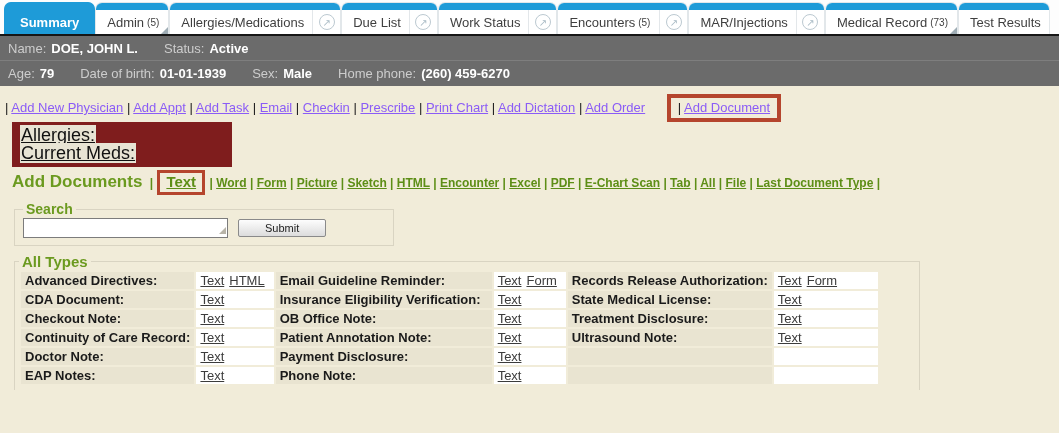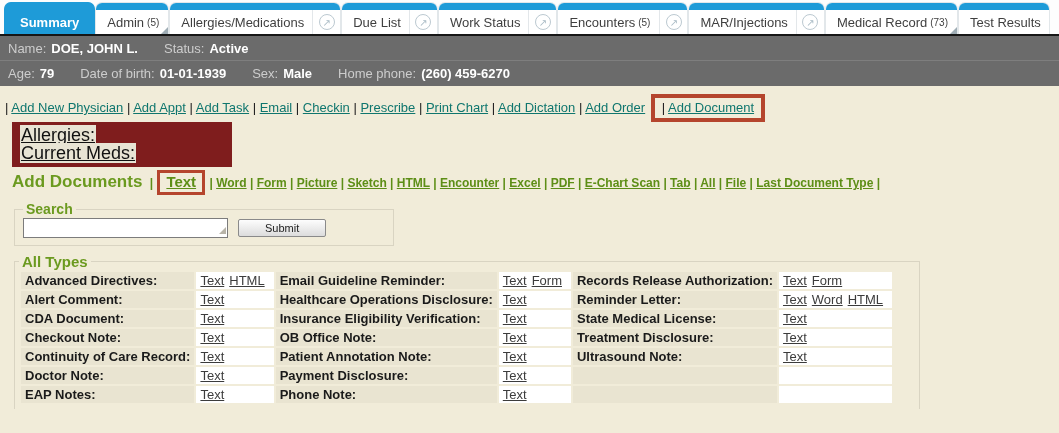"Add New Physician" .alink { color: #0f766e -> #8b5cf6 }
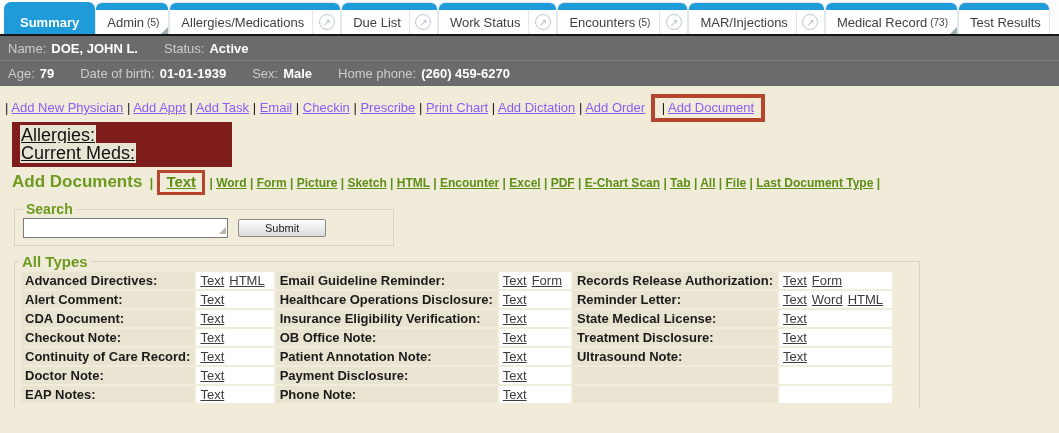"| Add Document" .annot-box { margin-left: 2px -> 18px }
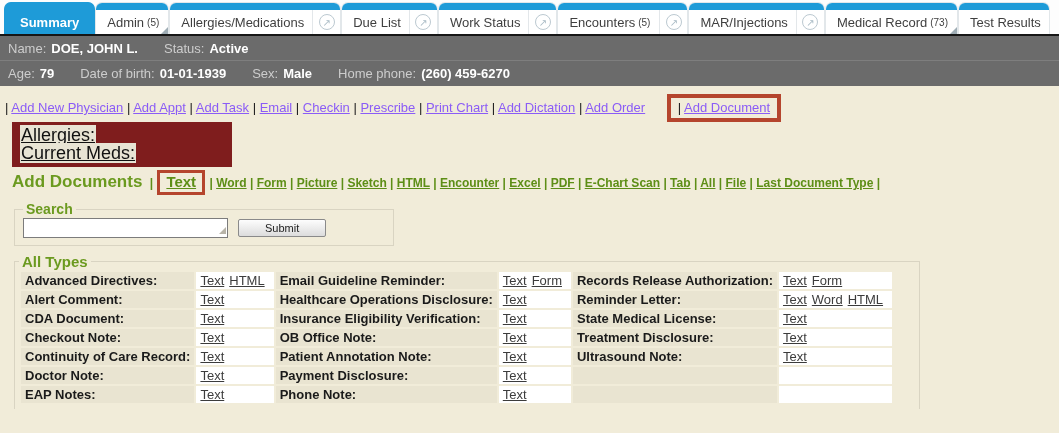"Alert Comment:" tr { html: <tr> <td>Alert Comment:</td> <td><a>Text</a></td> <td>Healthcare Operations Disclosure:</td> <td><a>Text</a></td> <td>Reminder Letter:</td> <td><a>Text</a><a>Word</a><a>HTML</a></td> </tr> -> none }
